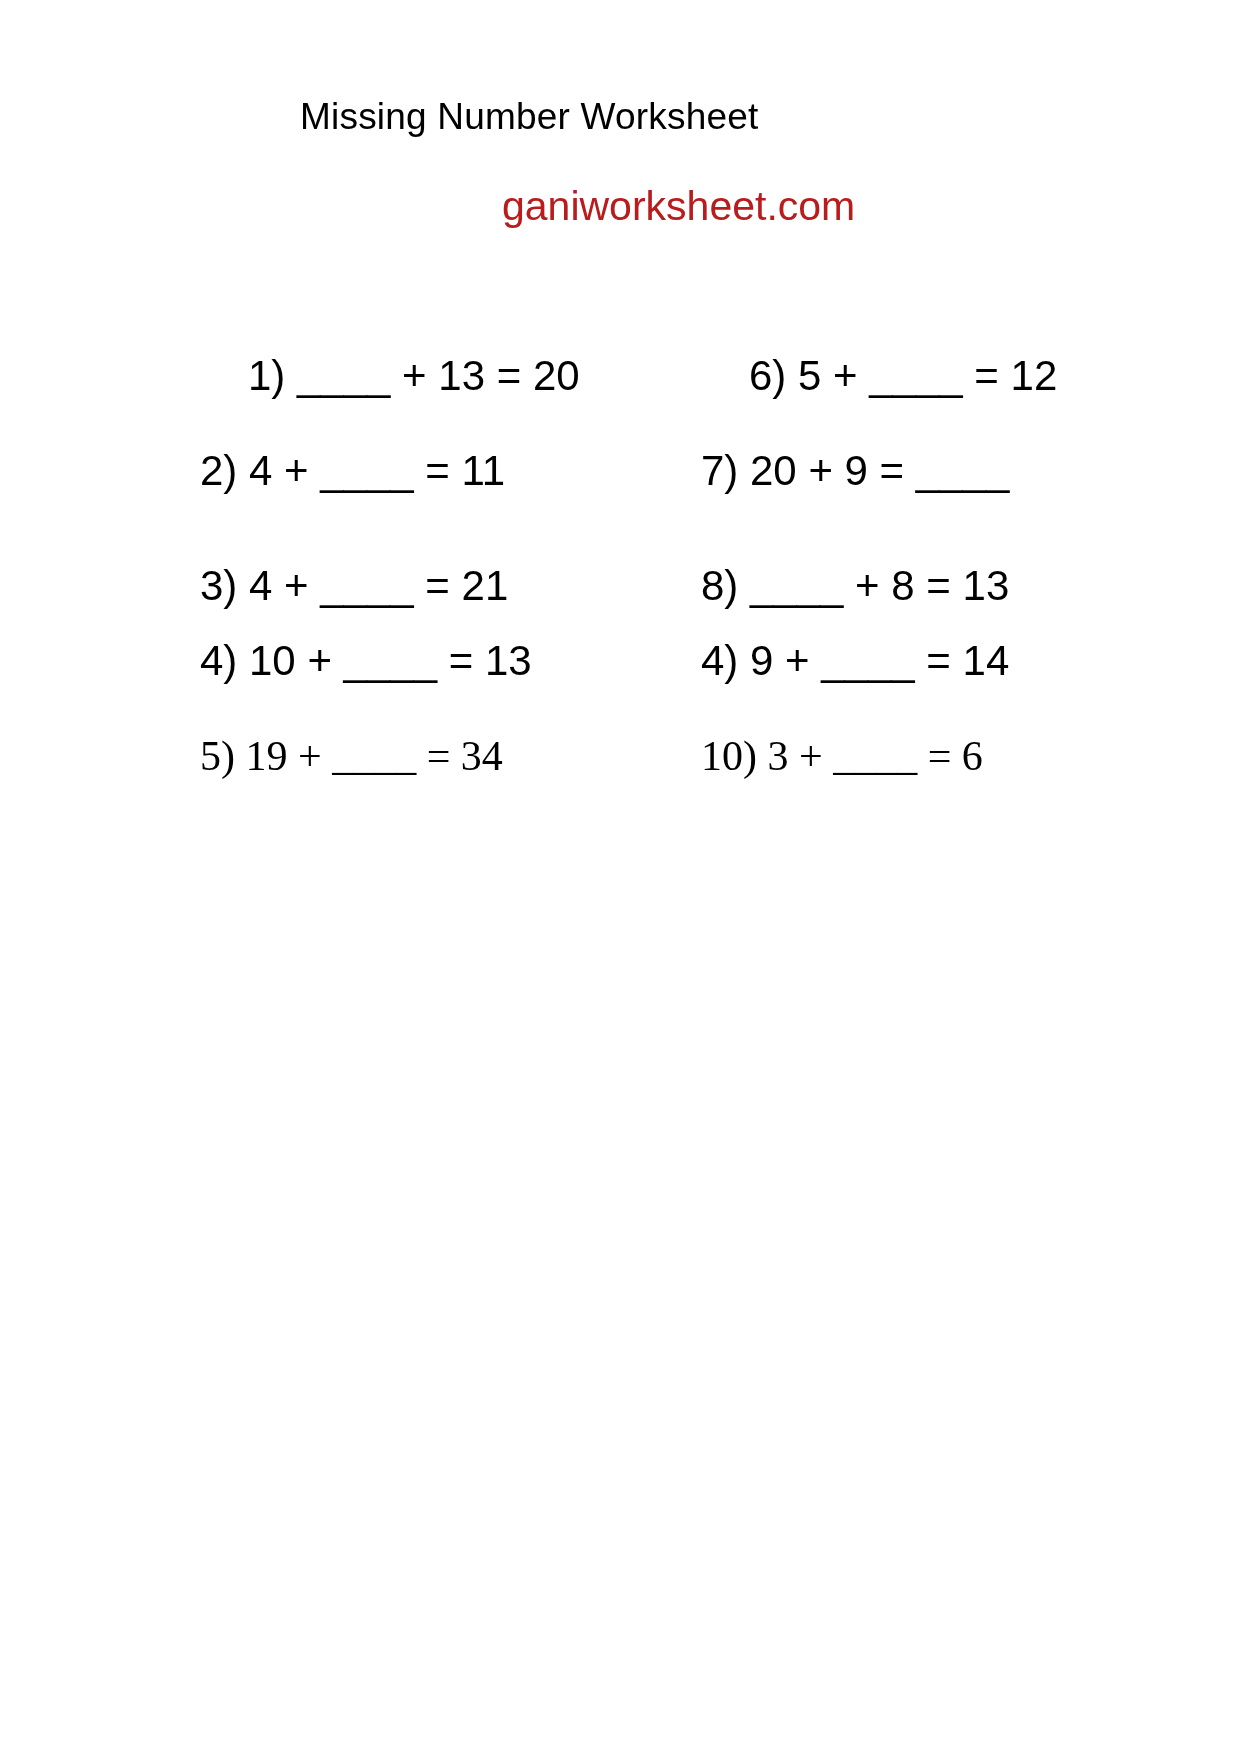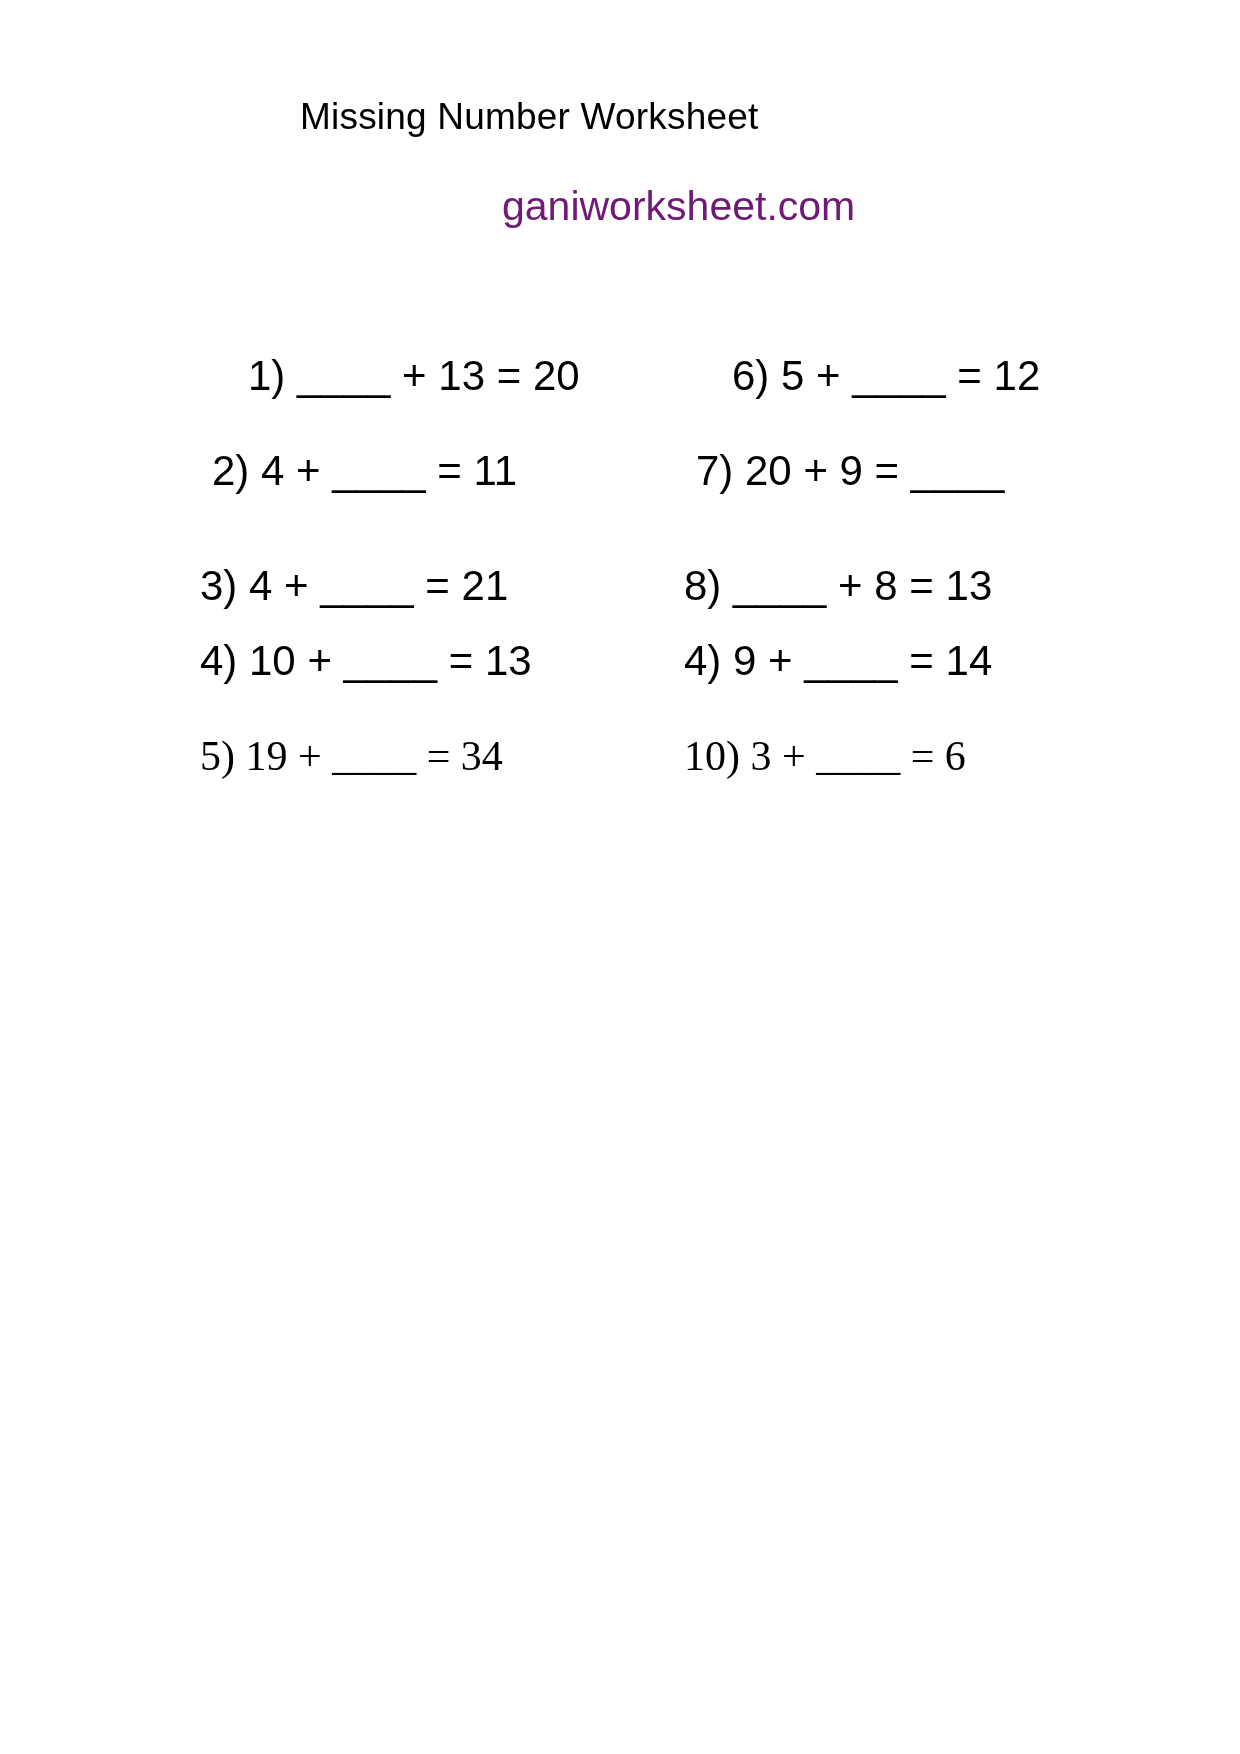"ganiworksheet.com" .subtitle { color: #701a75 -> #b91c1c }
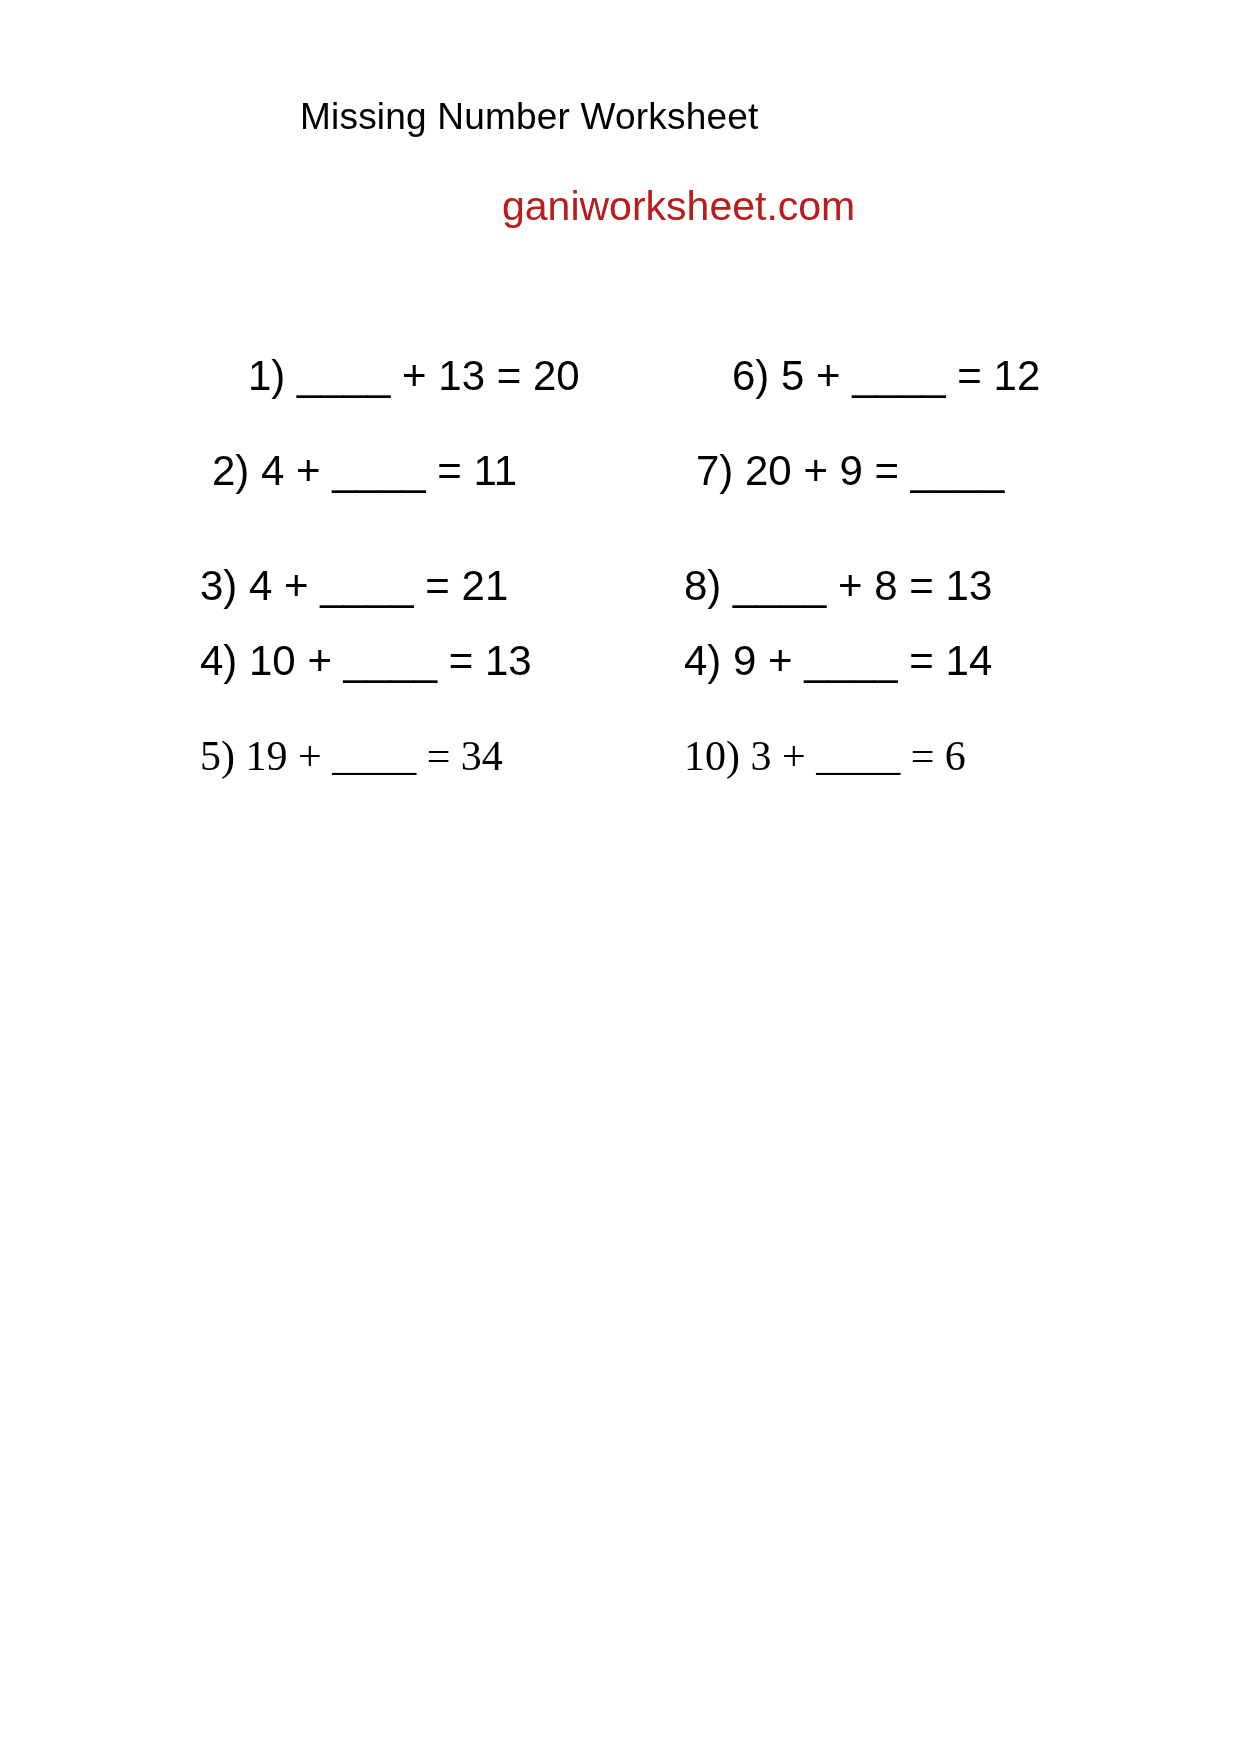"6) 5 + ____ =" .col-right { left: 684px -> 701px }
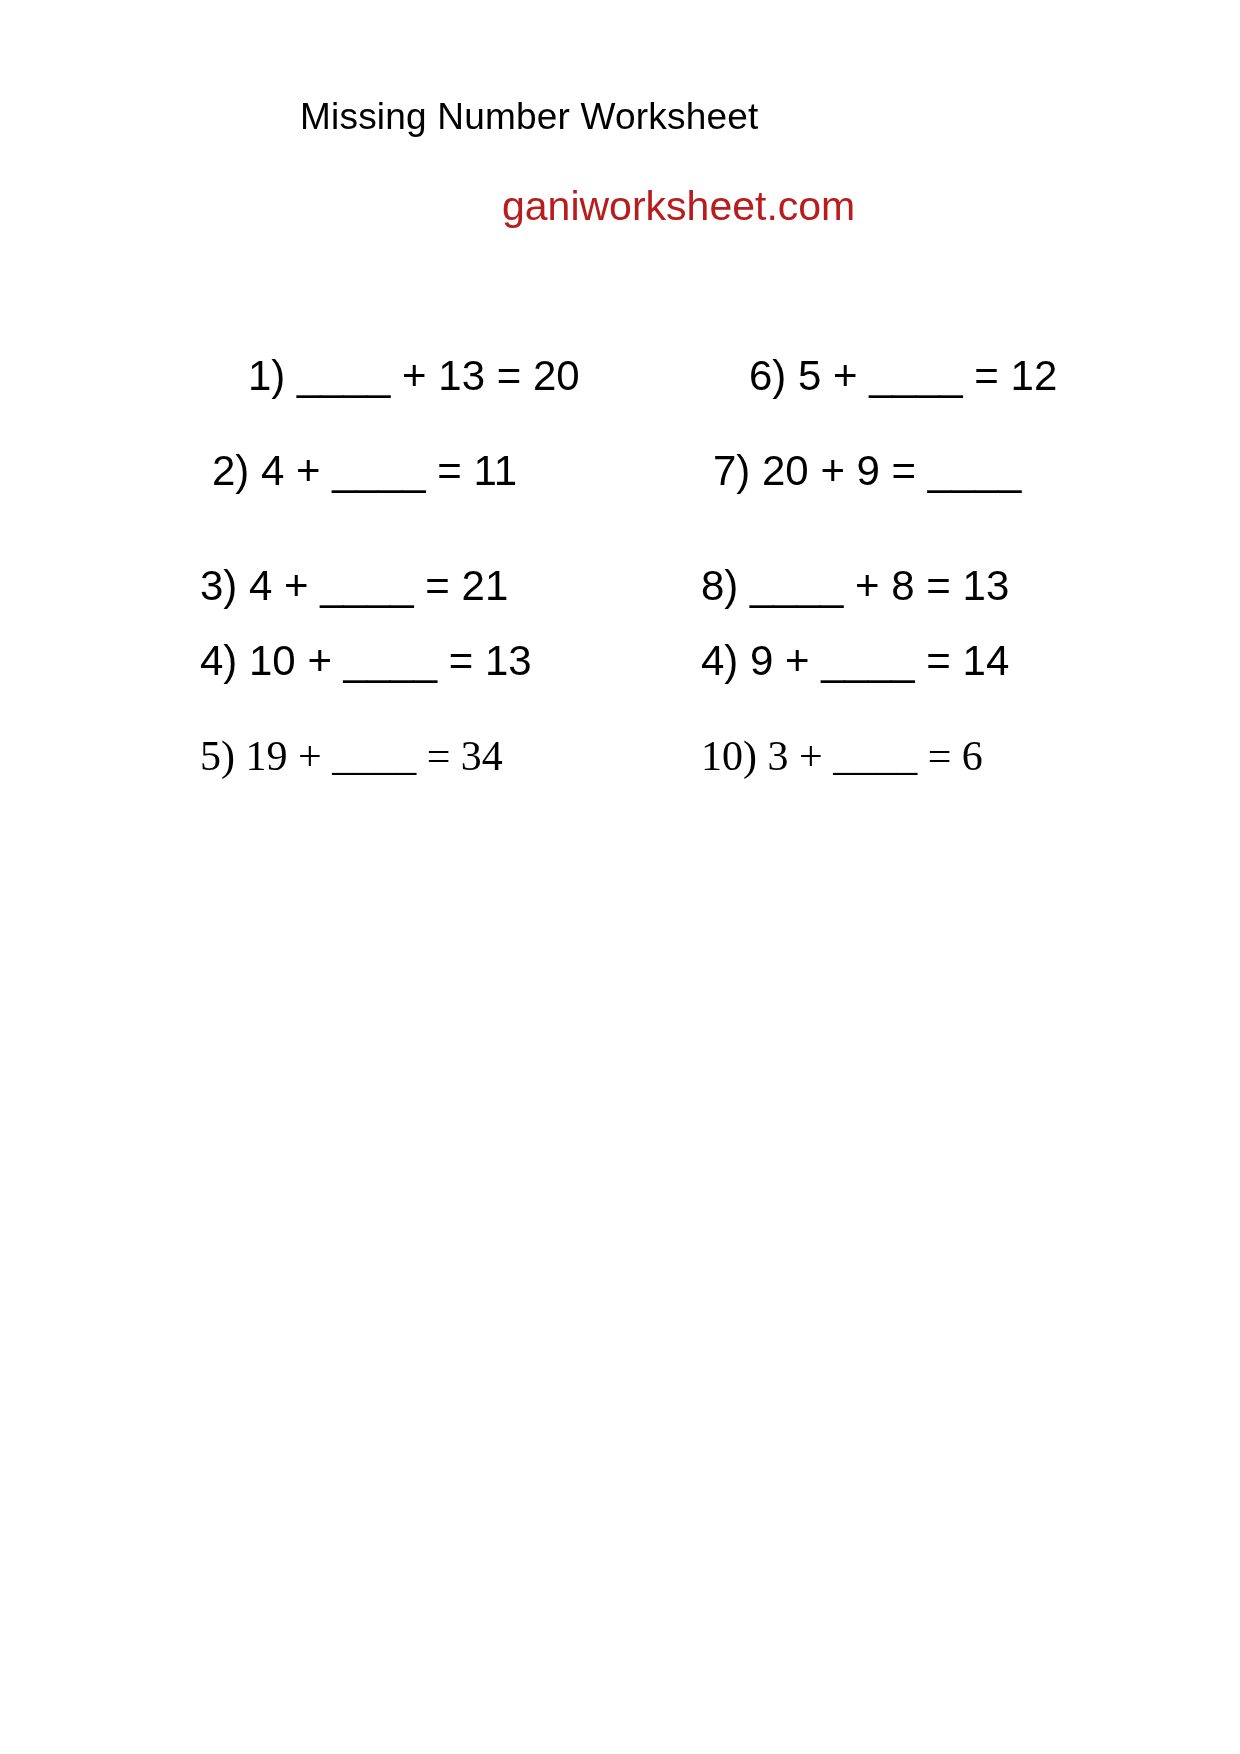"2) 4 + ____ =" .r2 { margin-left: 12px -> none }
